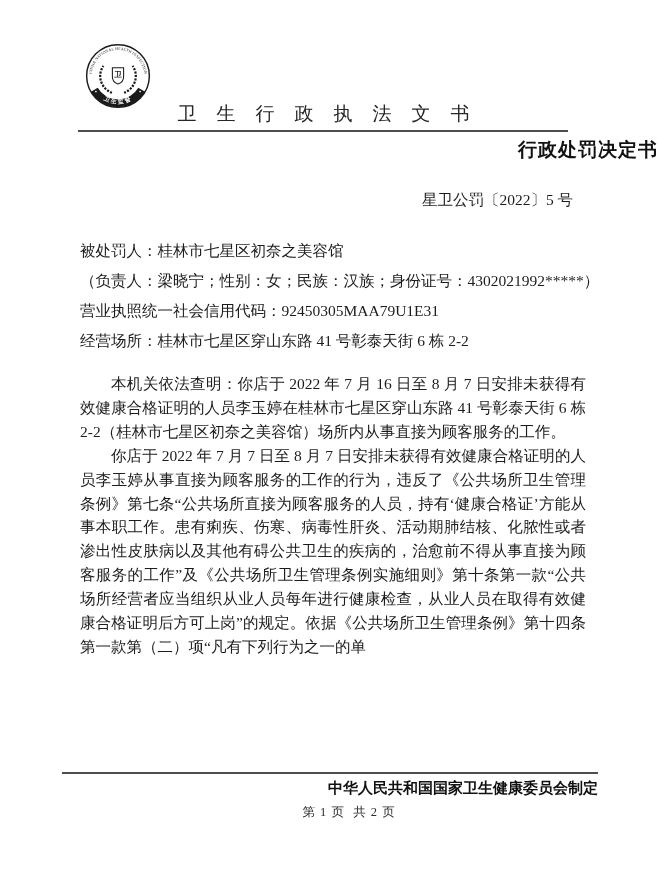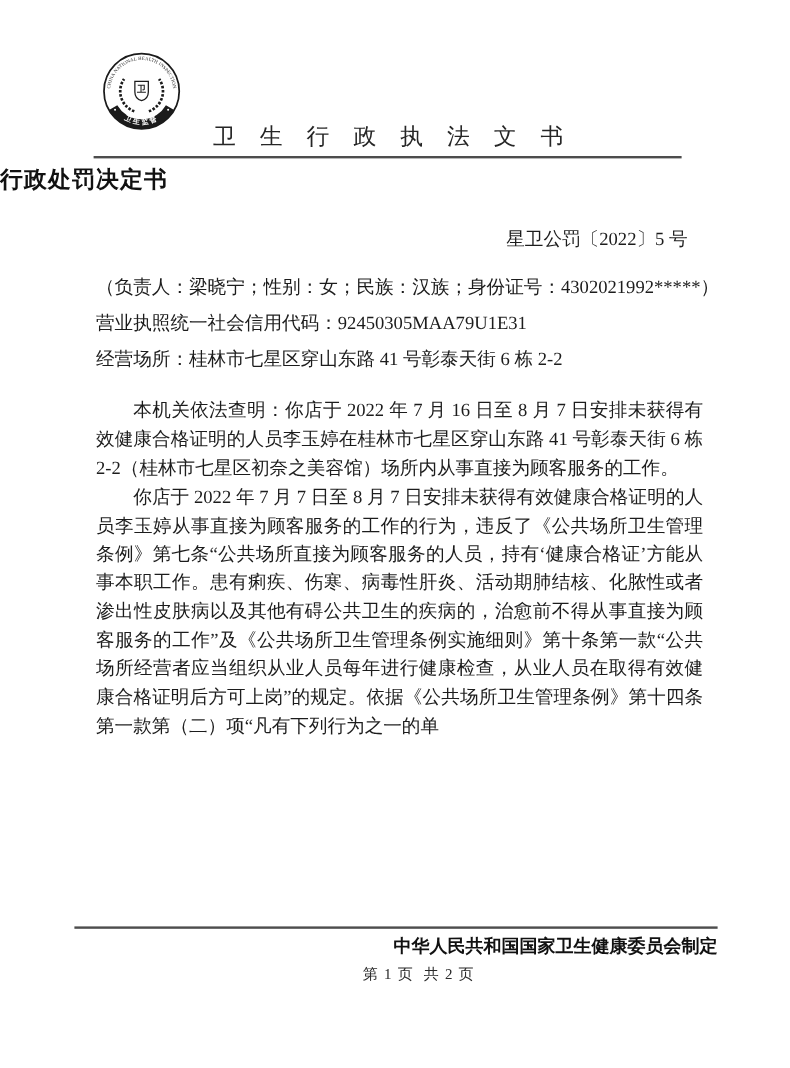"行政处罚决定书" .doc-title { text-align: left -> right }
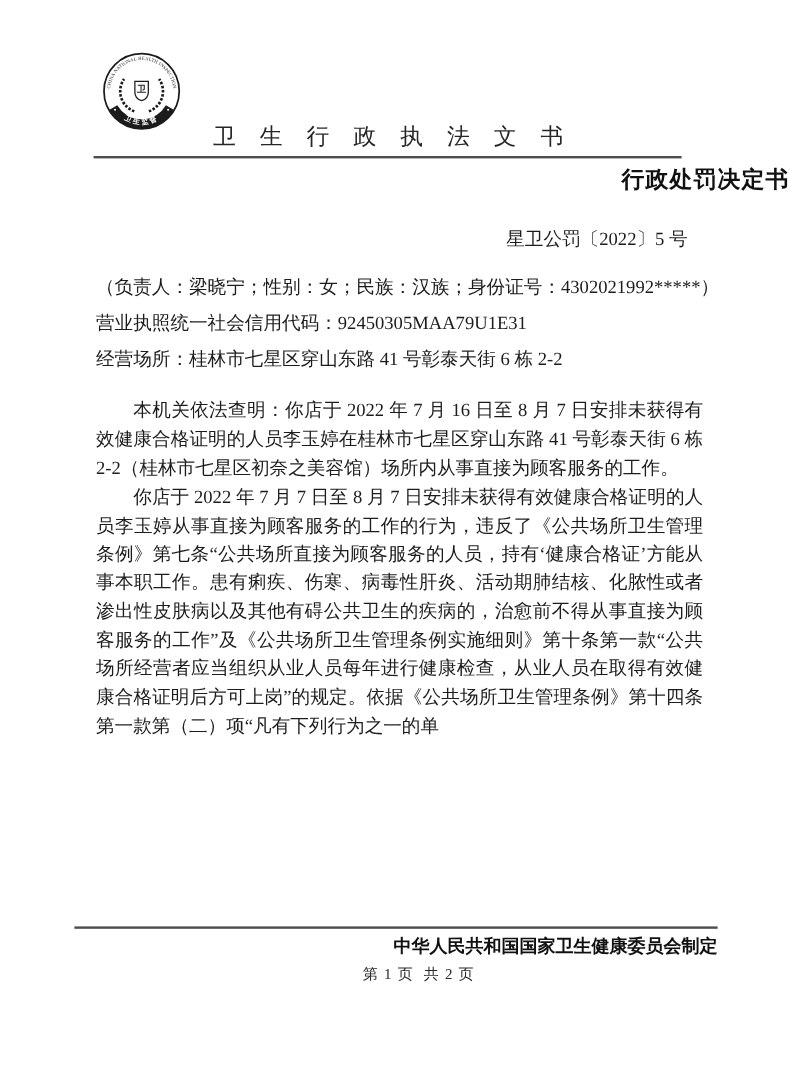"星卫公罚〔2022〕5 号" .doc-number { margin-bottom: 15px -> 26px }
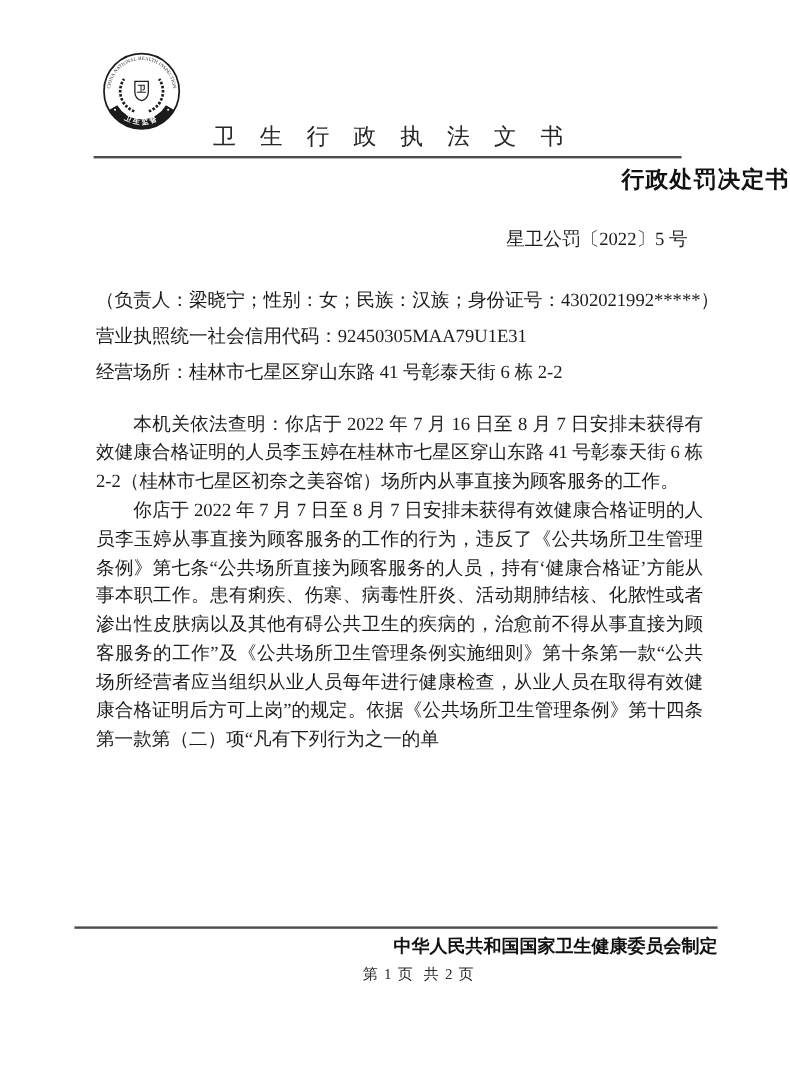"被处罚人：桂林市七星区初奈之美容馆" p.party-line { html: none -> <p>被处罚人：桂林市七星区初奈之美容馆</p> }
